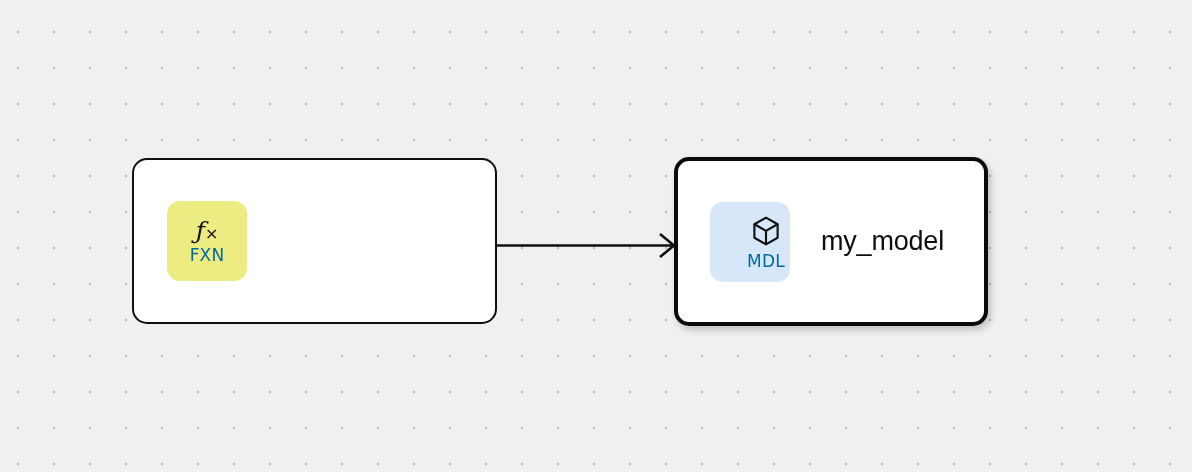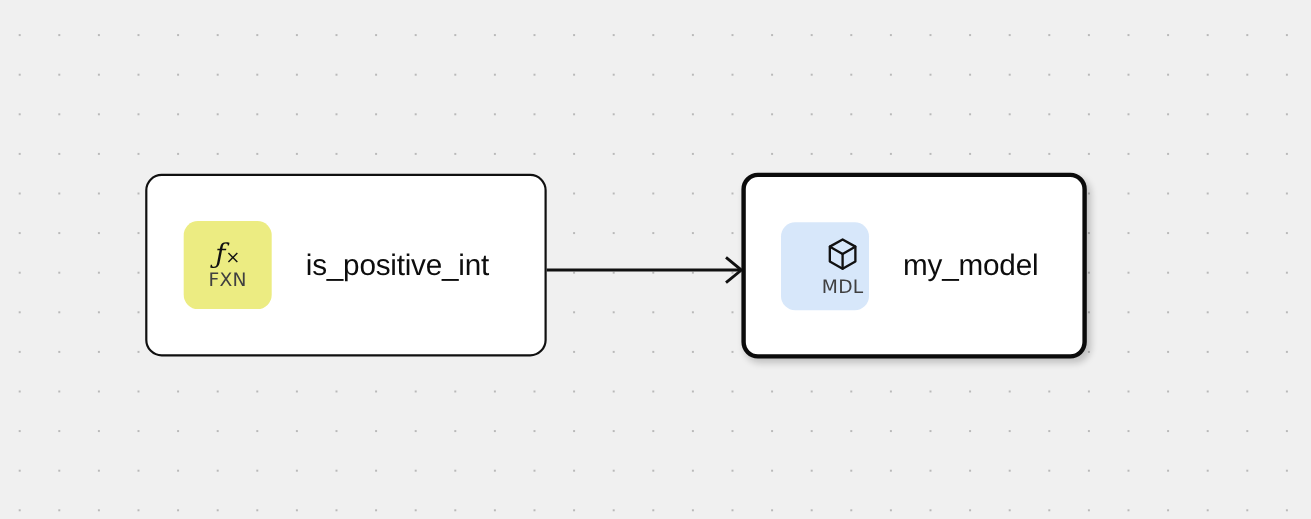"FXN" .badge-caption { color: #404040 -> #0369a1 }
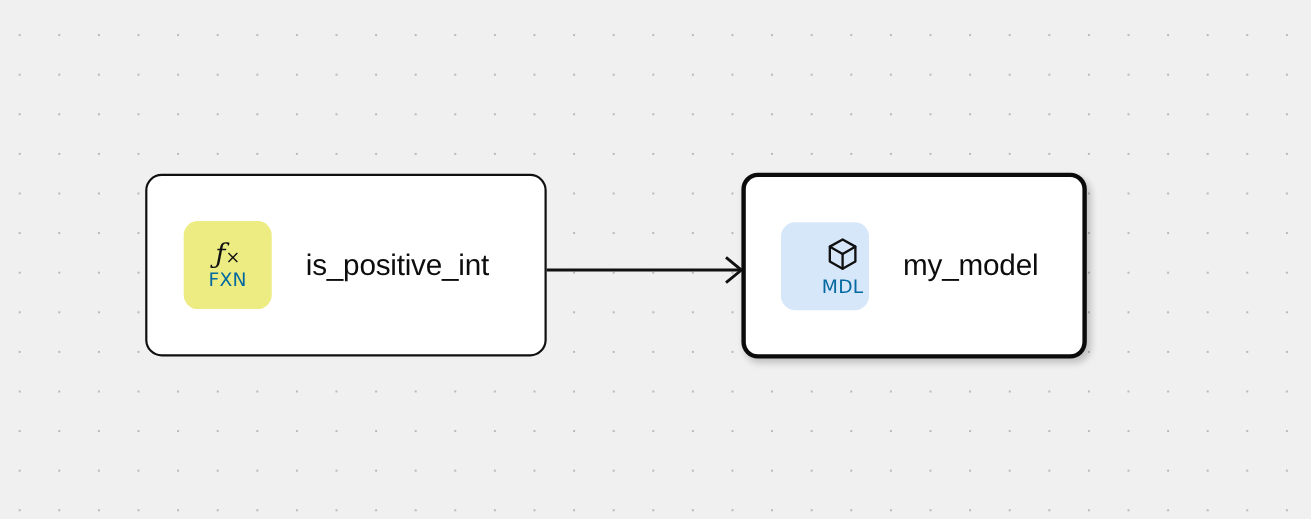"is_positive_int" div.node-title { html: <div>is_positive_int</div> -> none }
